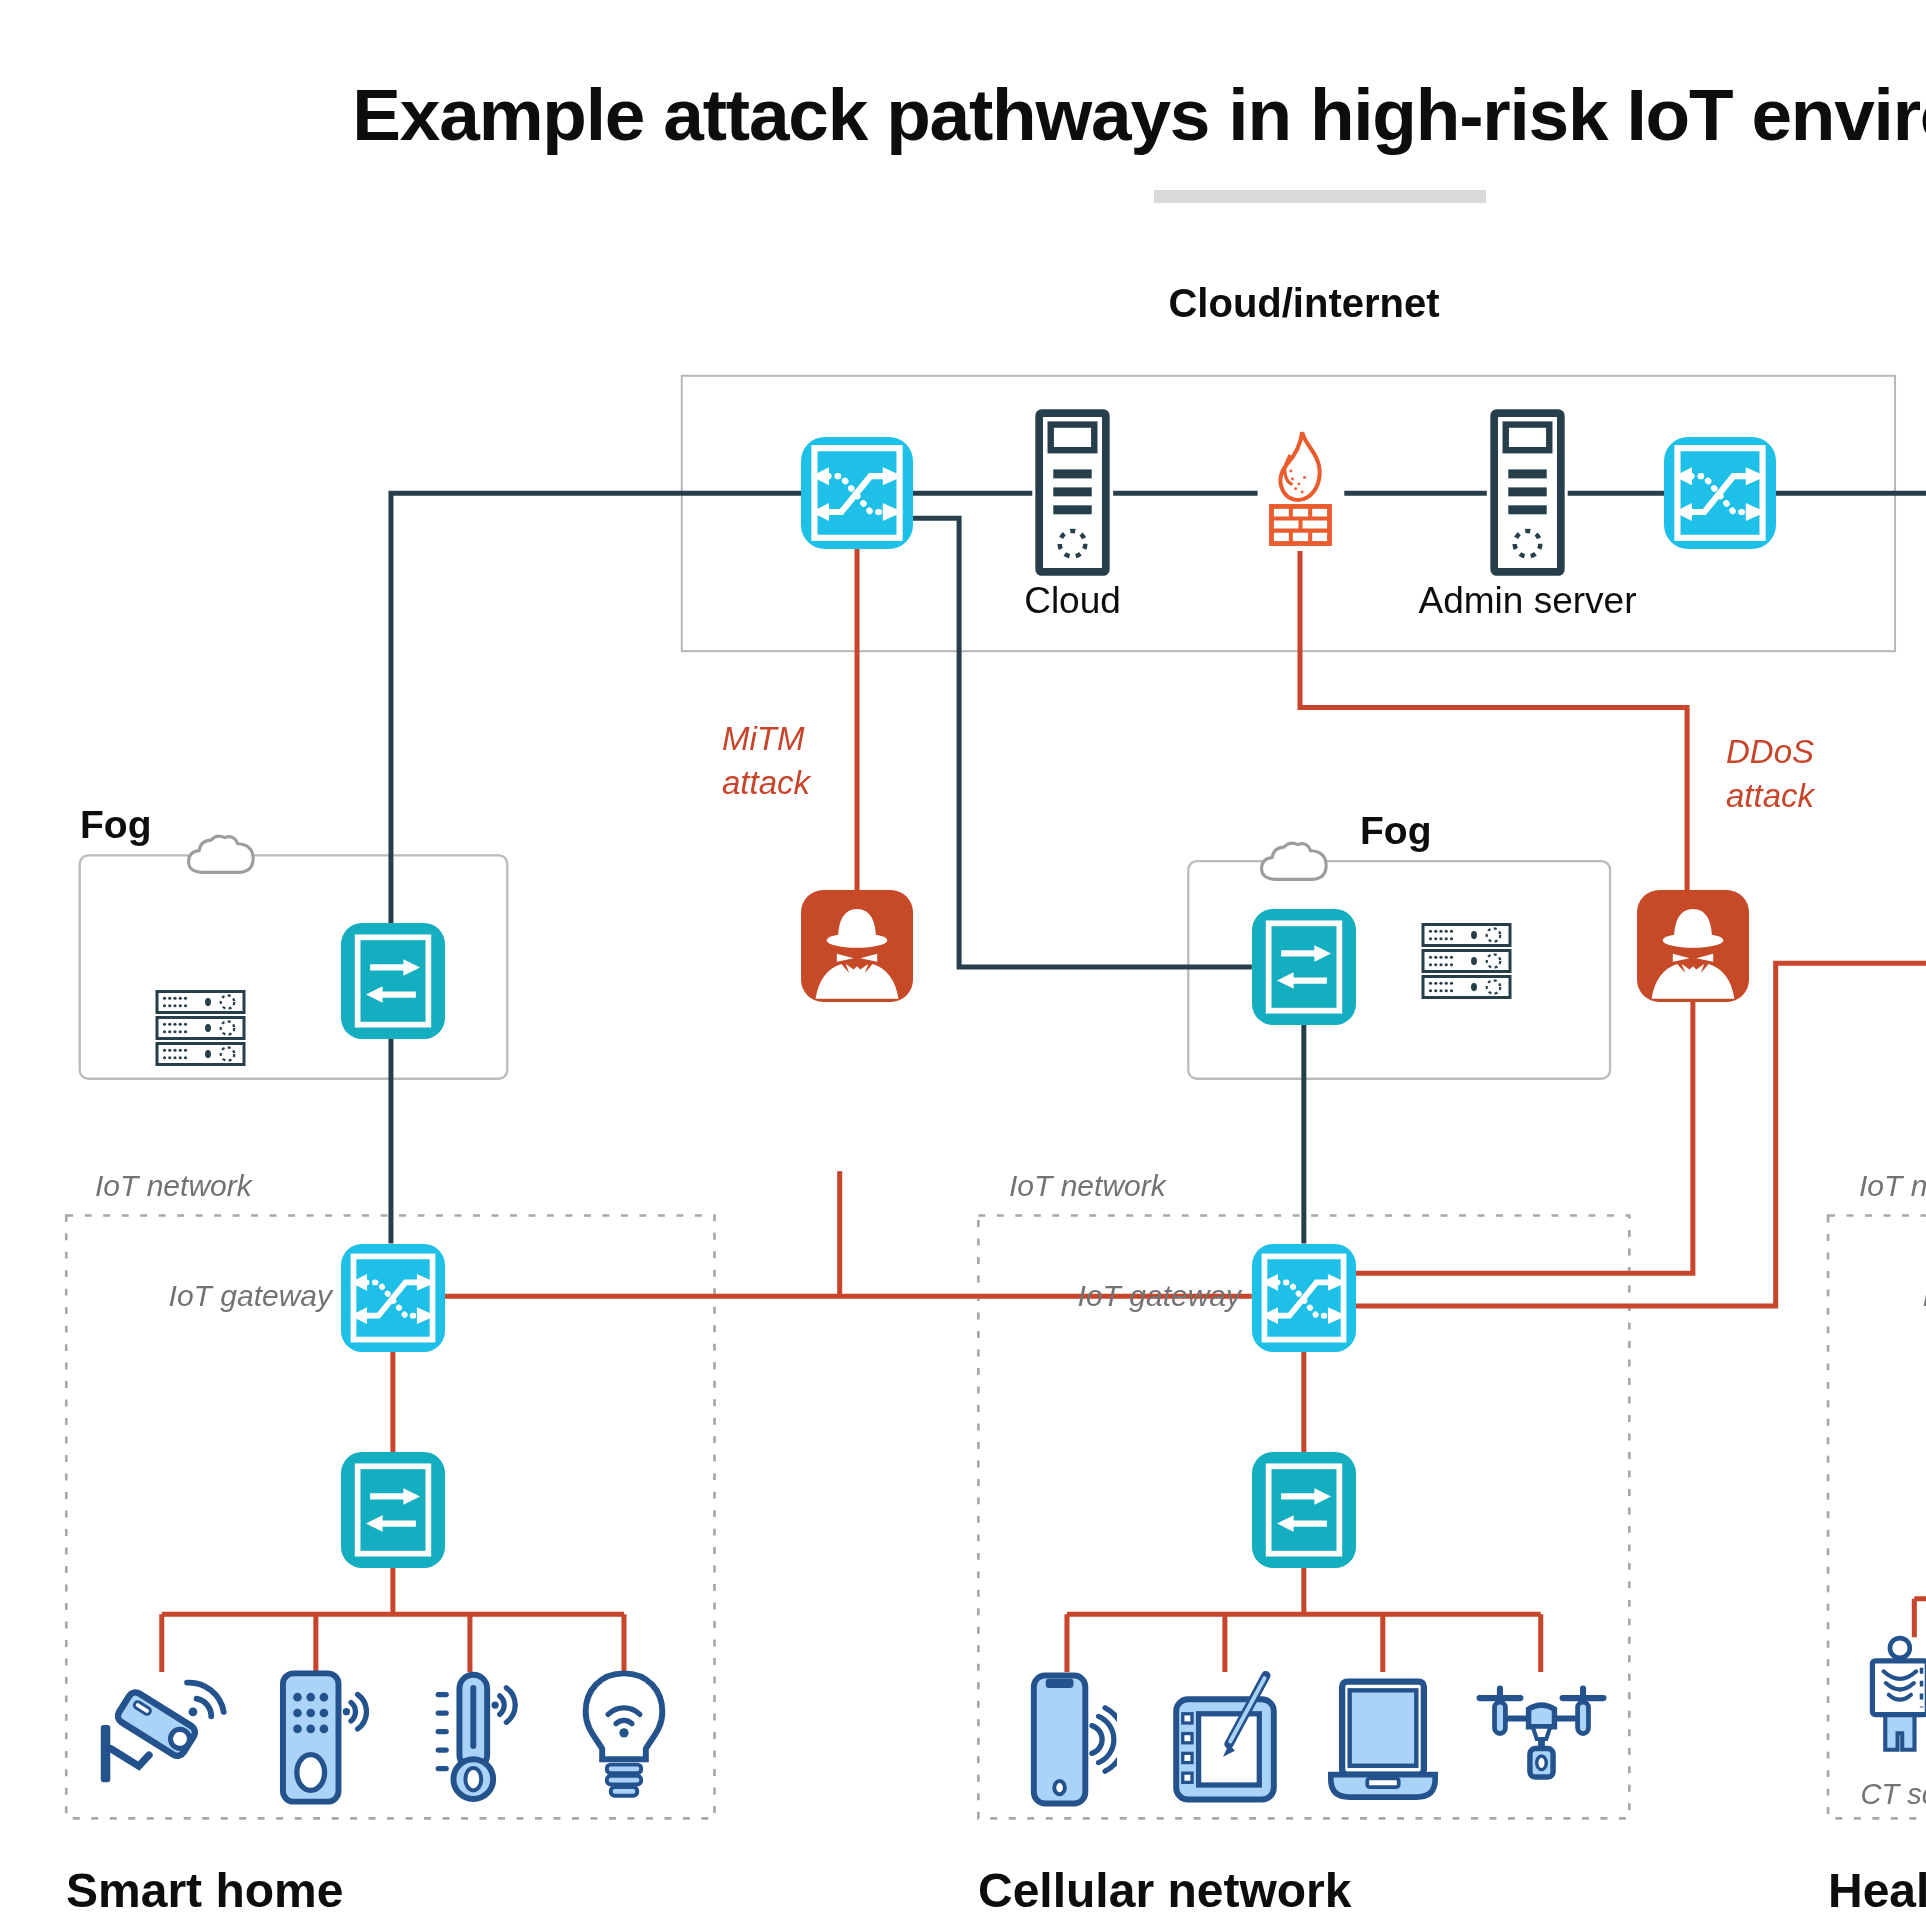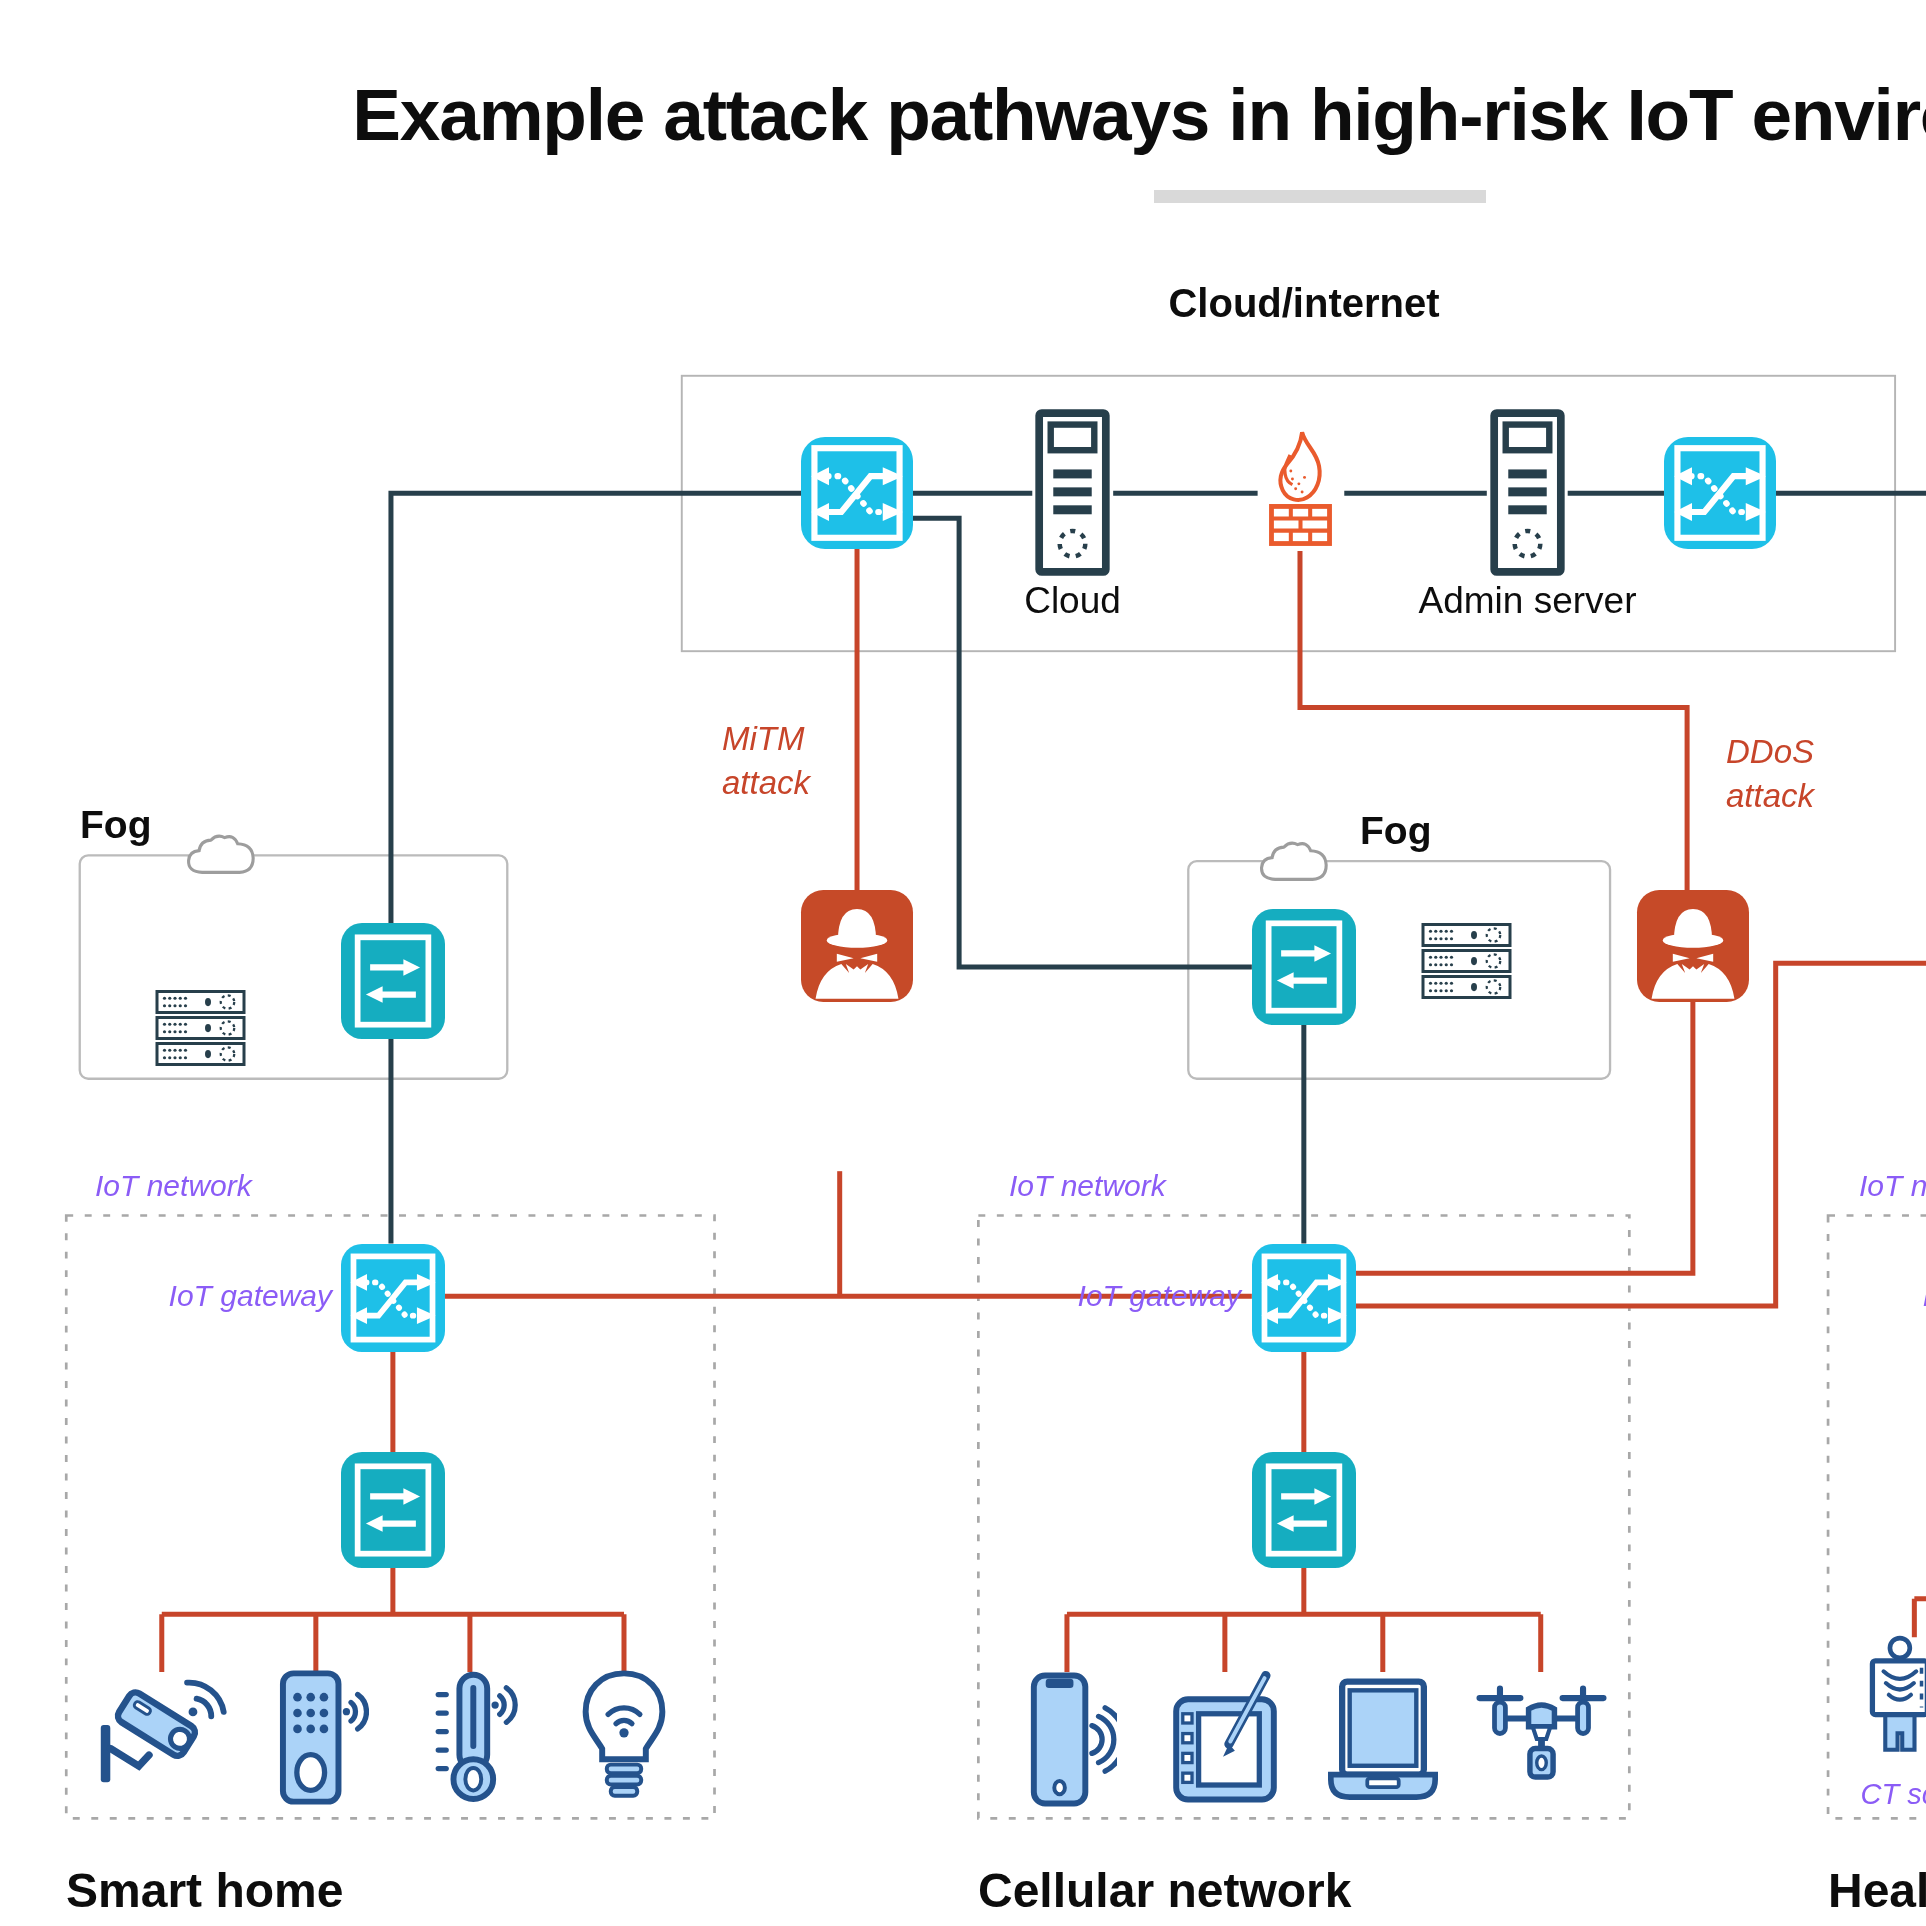"IoT network" .iot-net,.iot-gw,.dev-label { color: #8b5cf6 -> #737373 }
